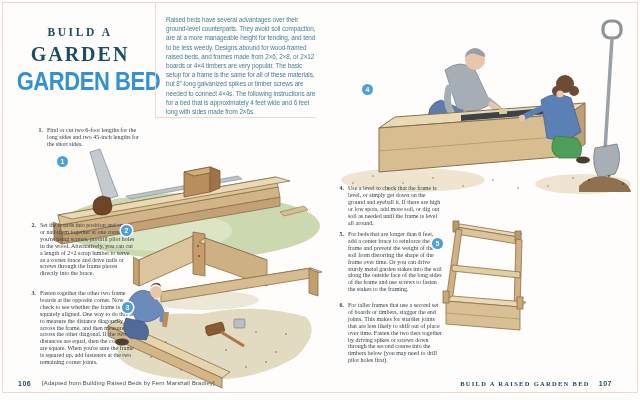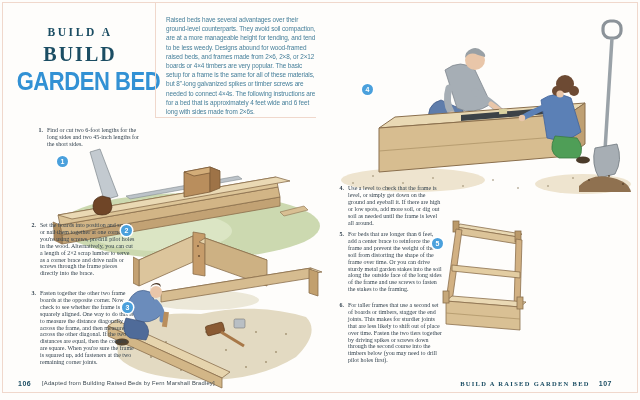"BUILD" div.title-line2 { text: BUILD -> GARDEN }
